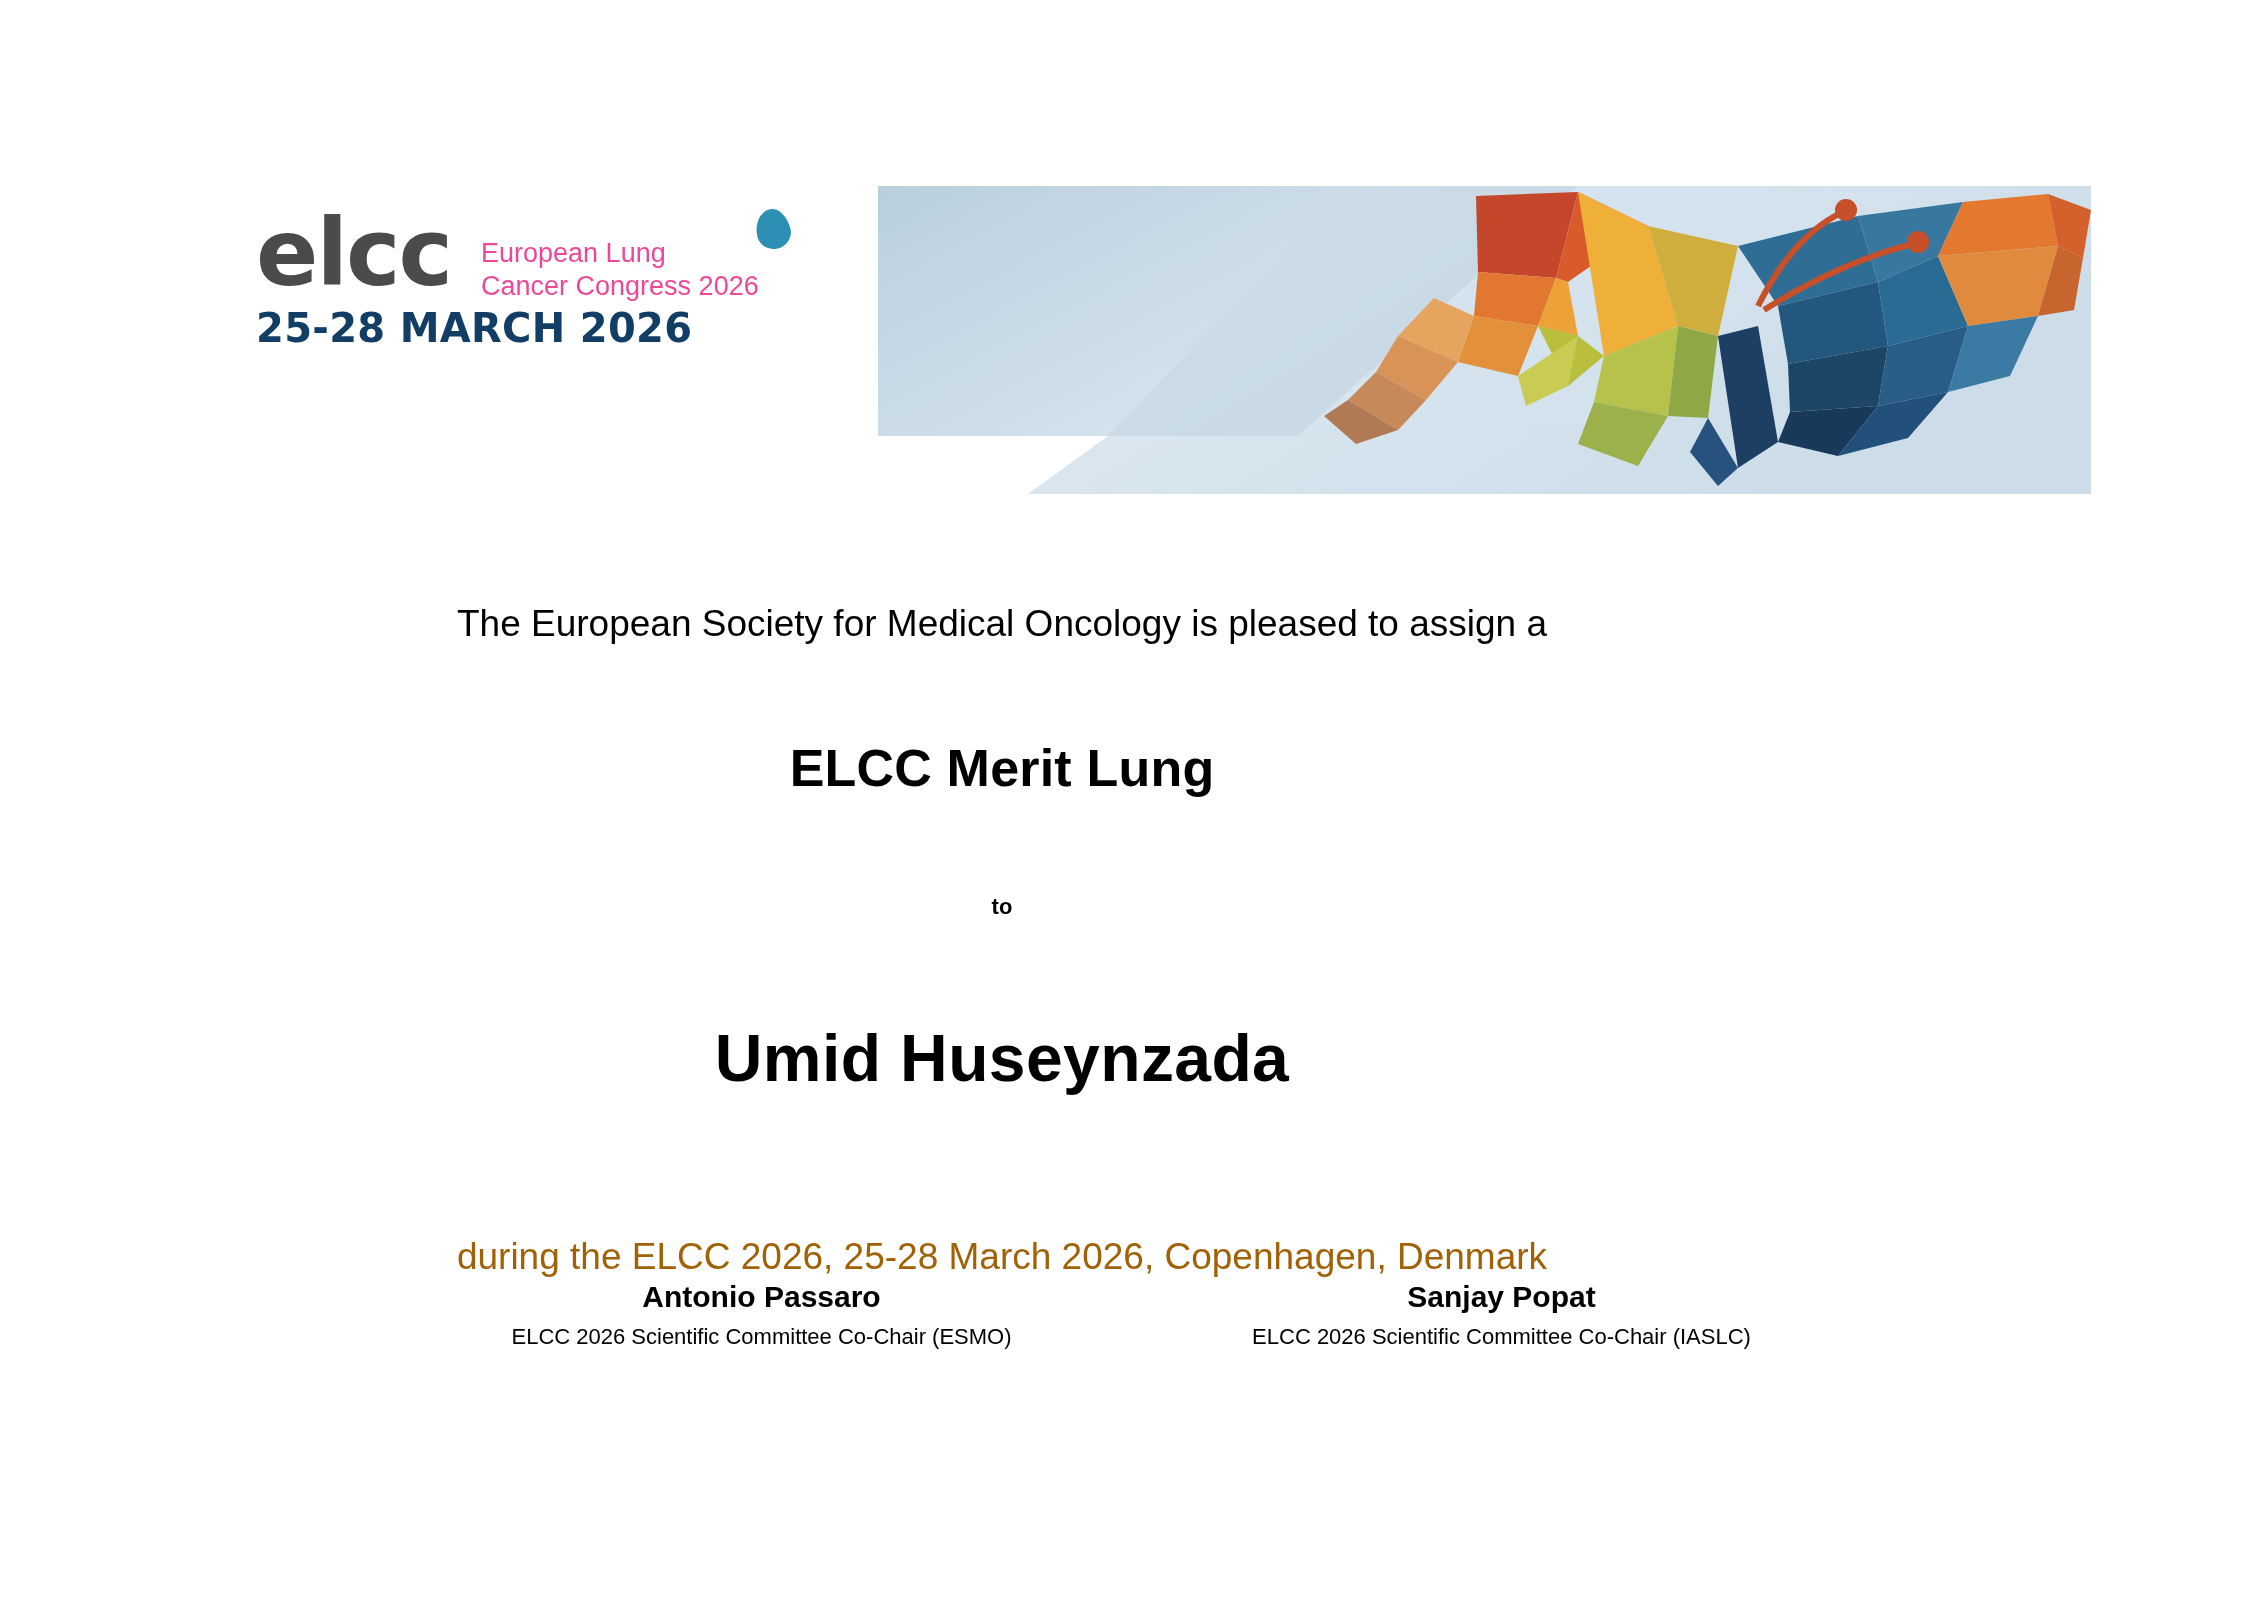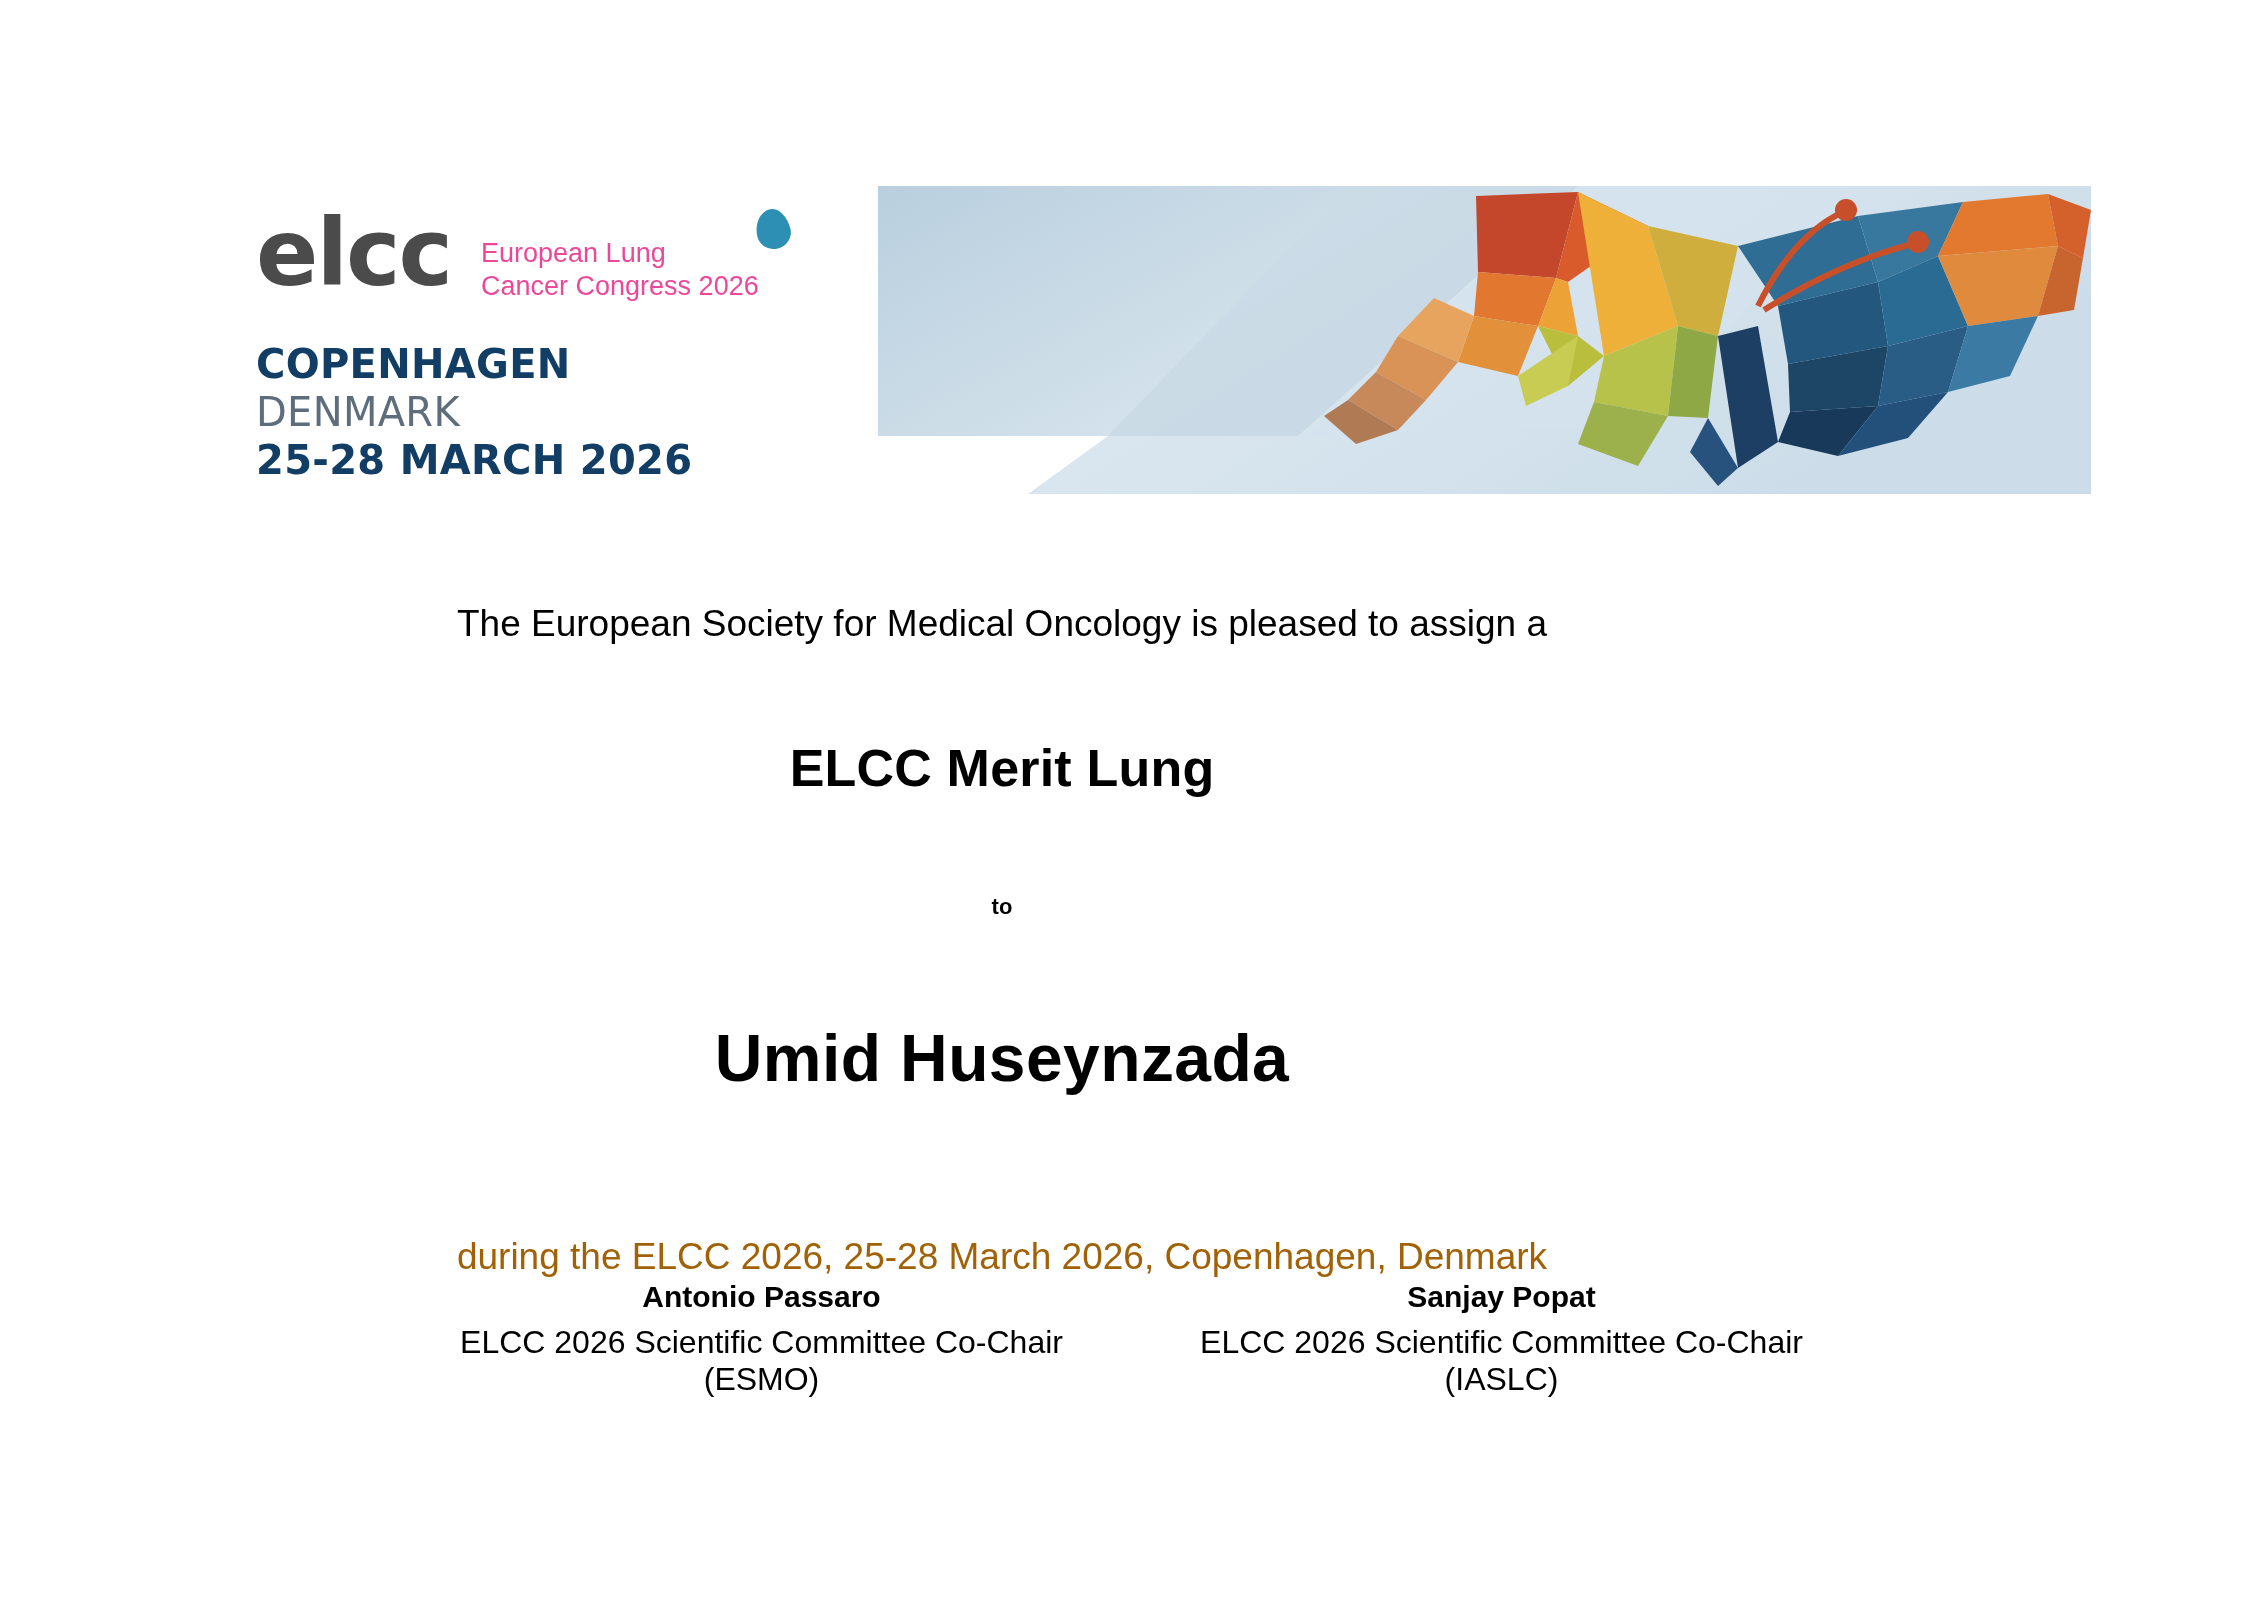"COPENHAGEN DENMARK" div.city-line { html: <div> <span>COPENHAGEN</span> <span>DENMARK</span> </div> -> none }
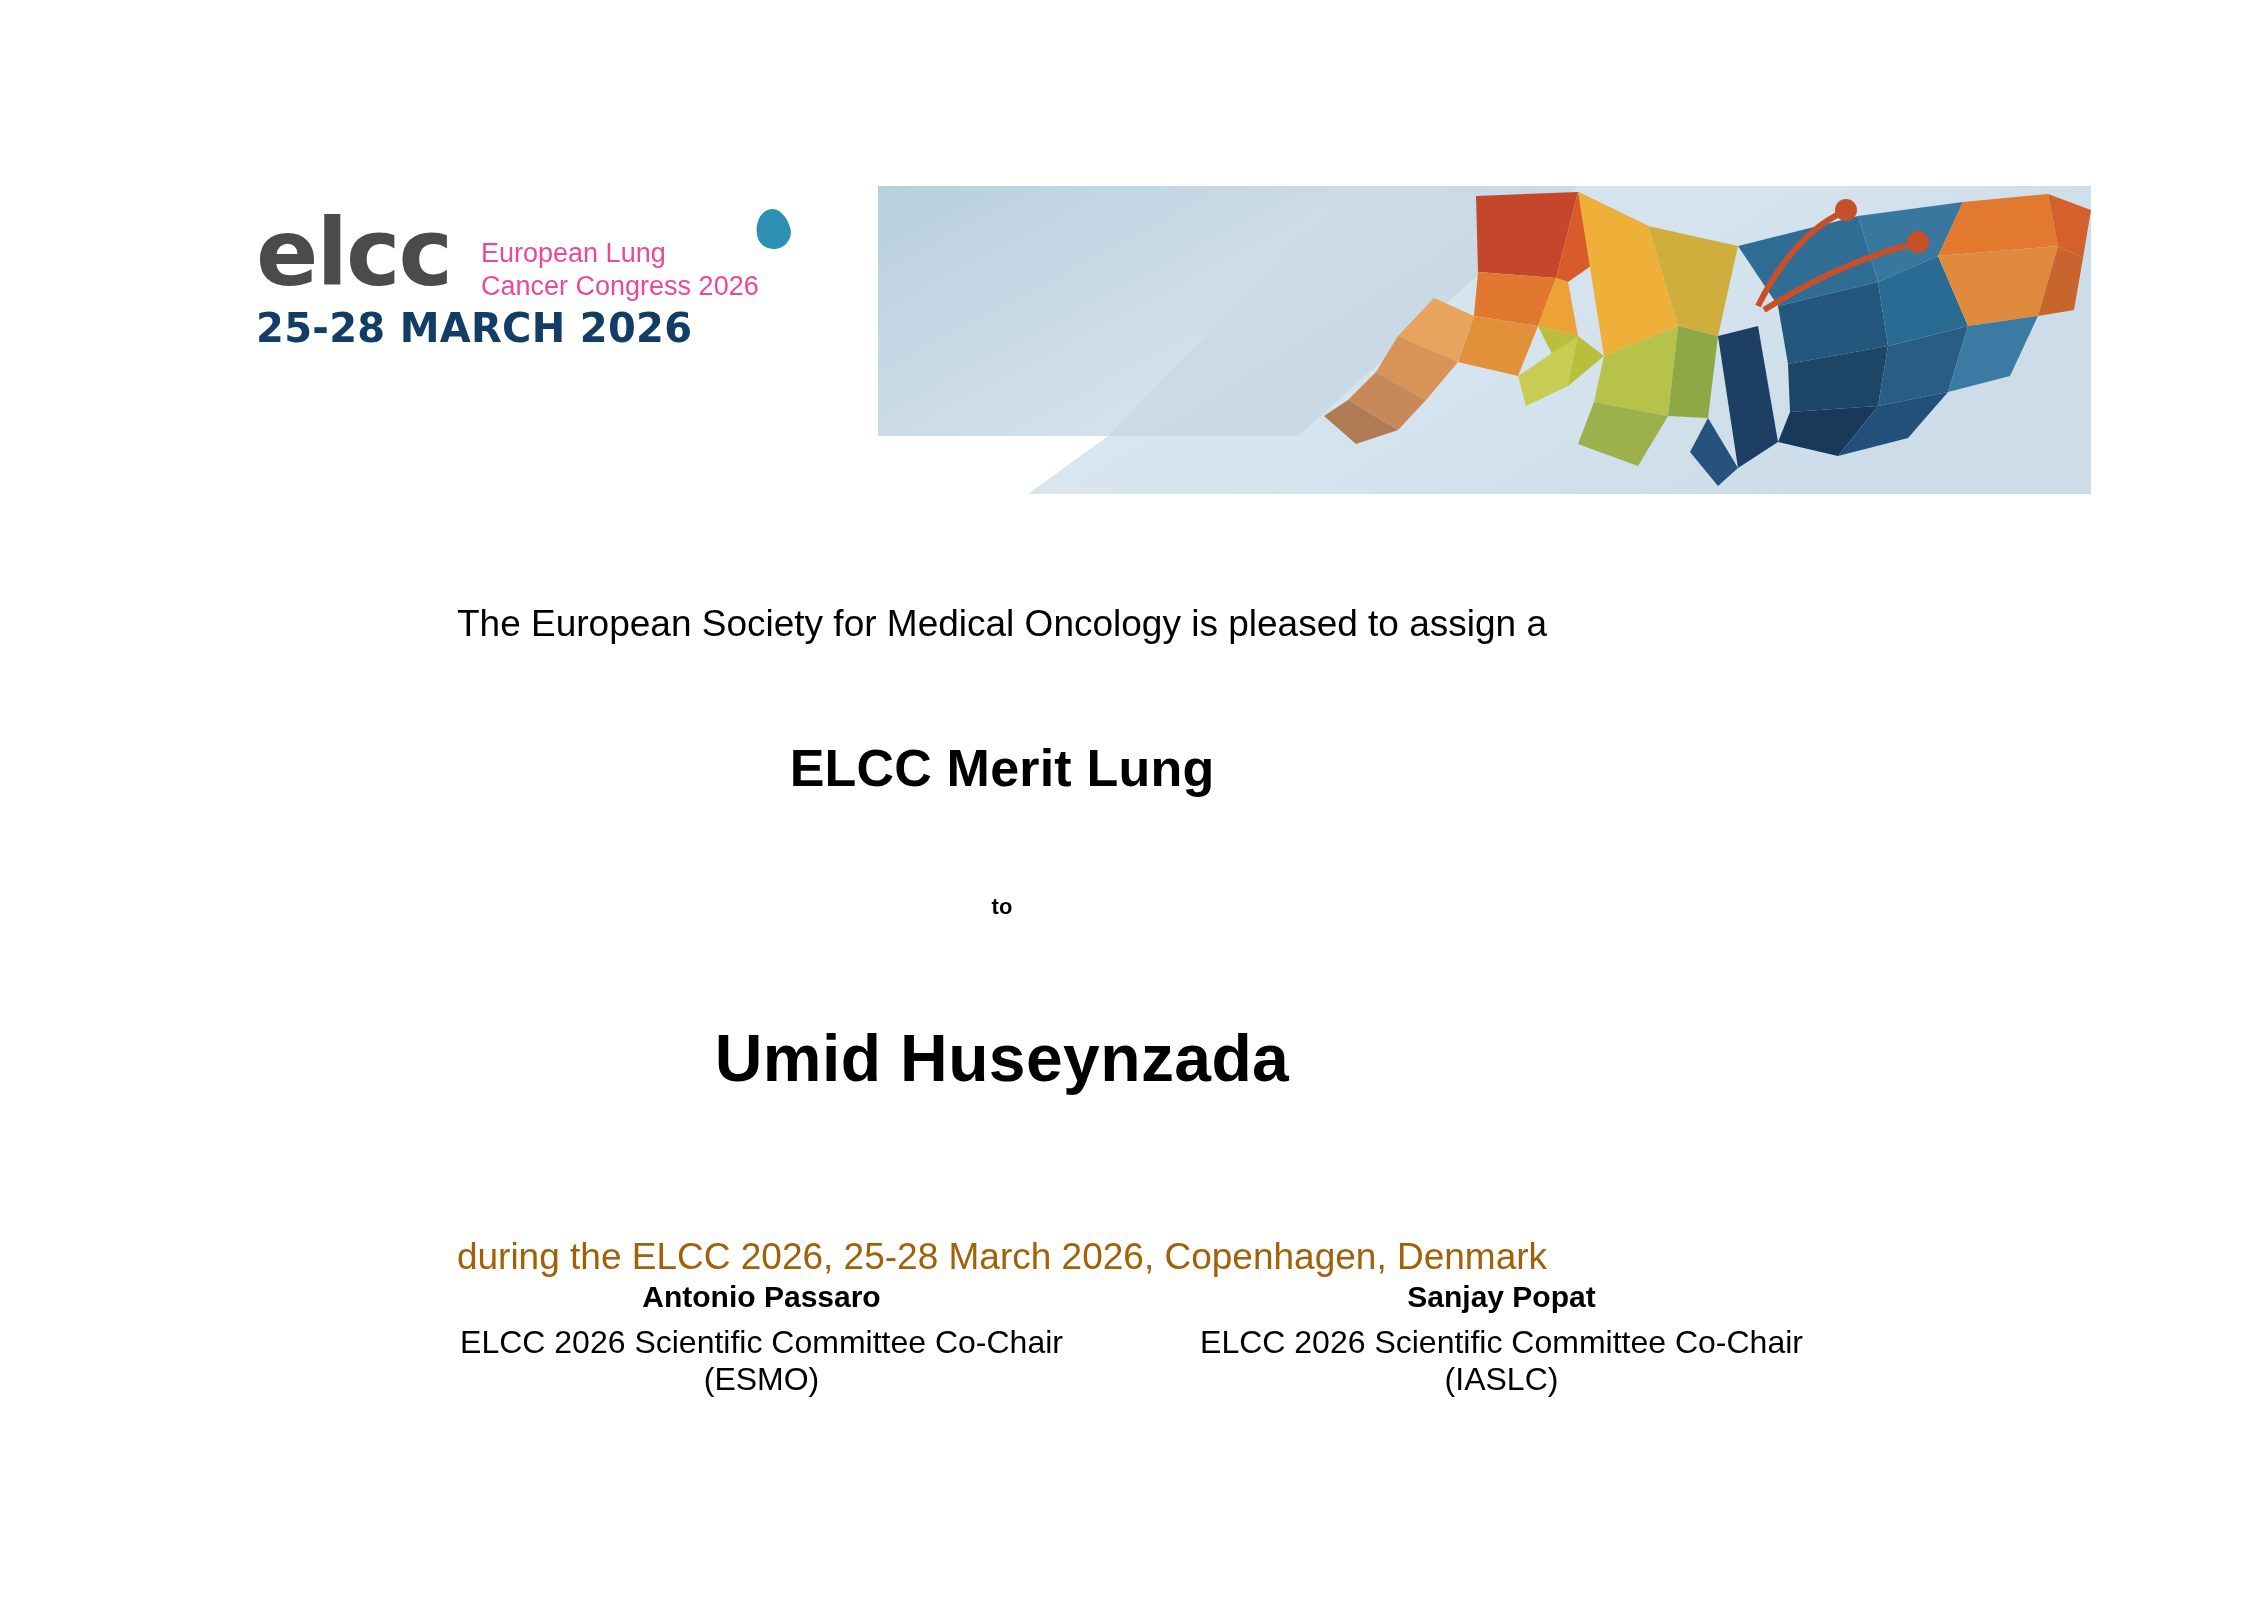"ELCC 2026 Scientific Committee Co-Chair" .sig-role { font-size: 32px -> 22px }
